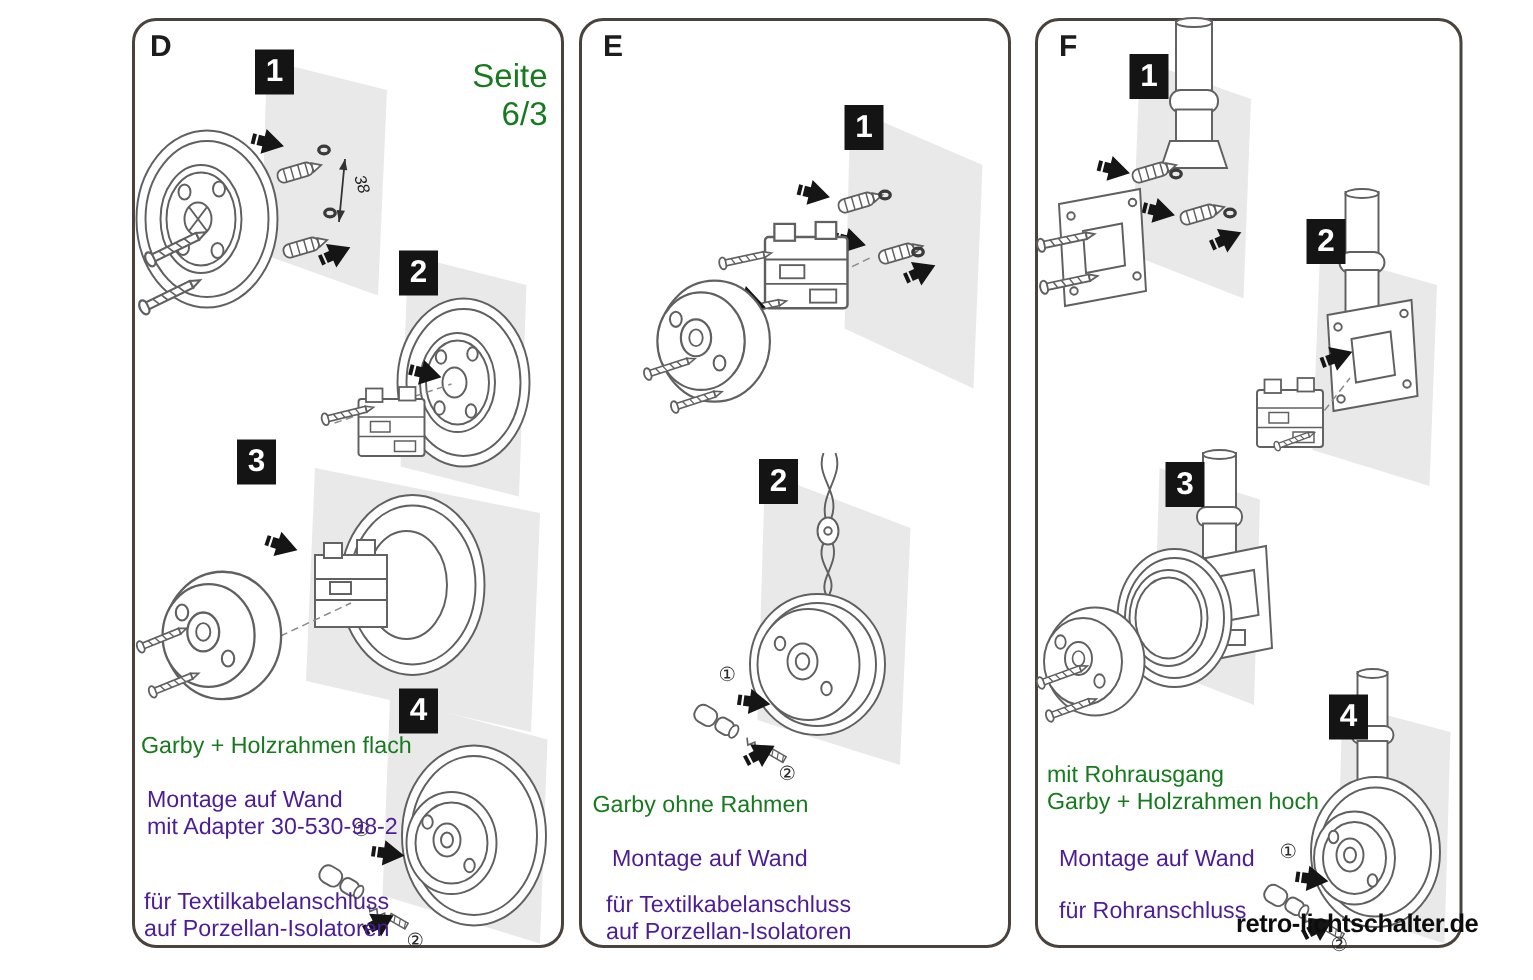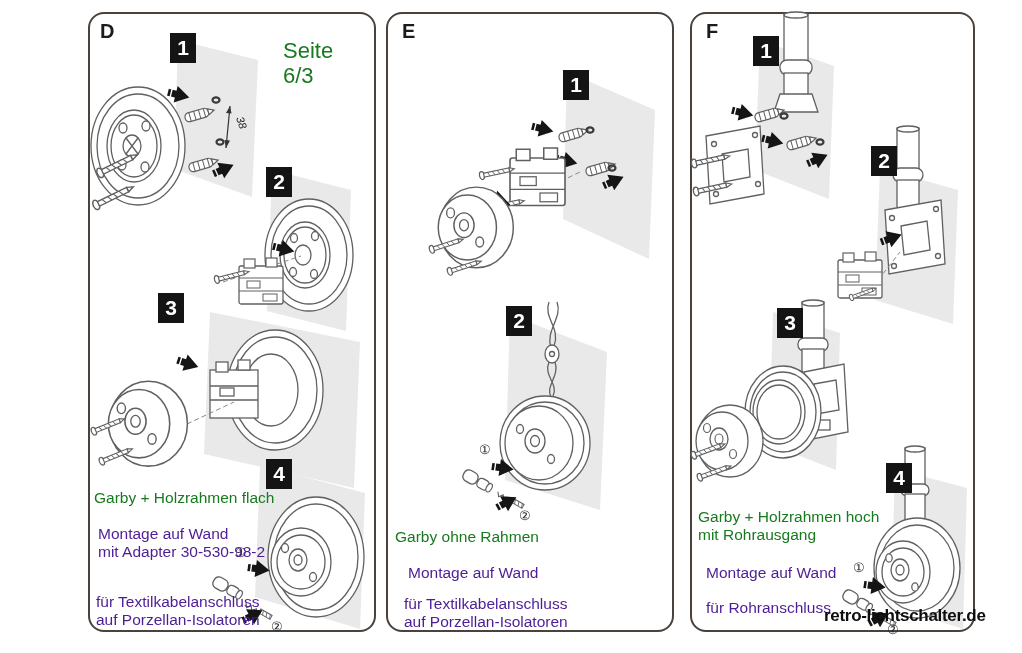"Seite" .seite { text-align: left -> right }
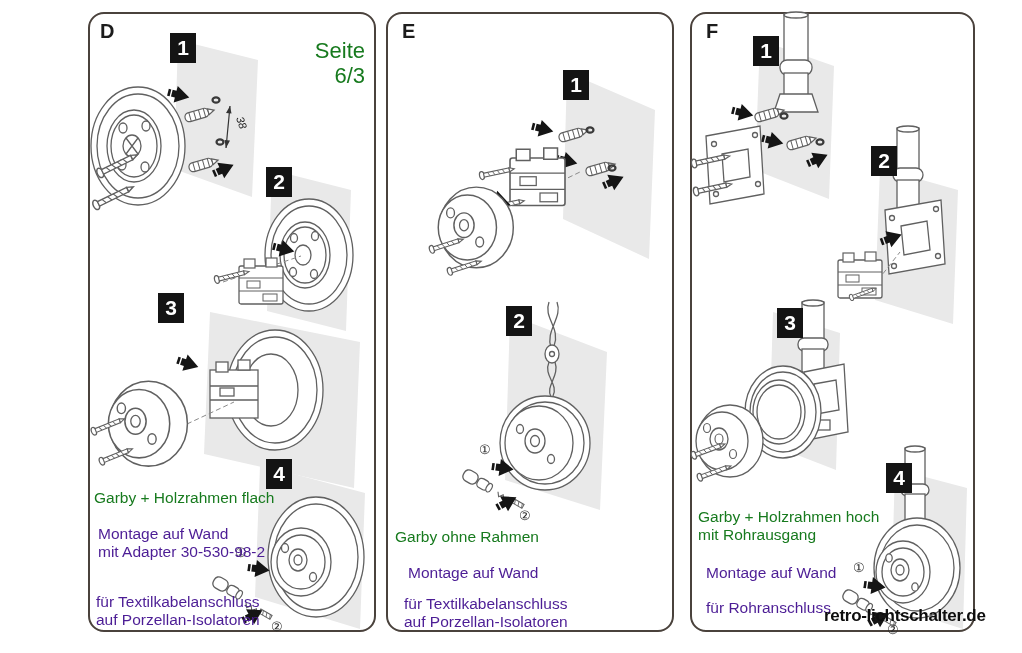"Garby + Holzrahmen hoch" div { order: before "mit Rohrausgang" -> after "mit Rohrausgang" }
